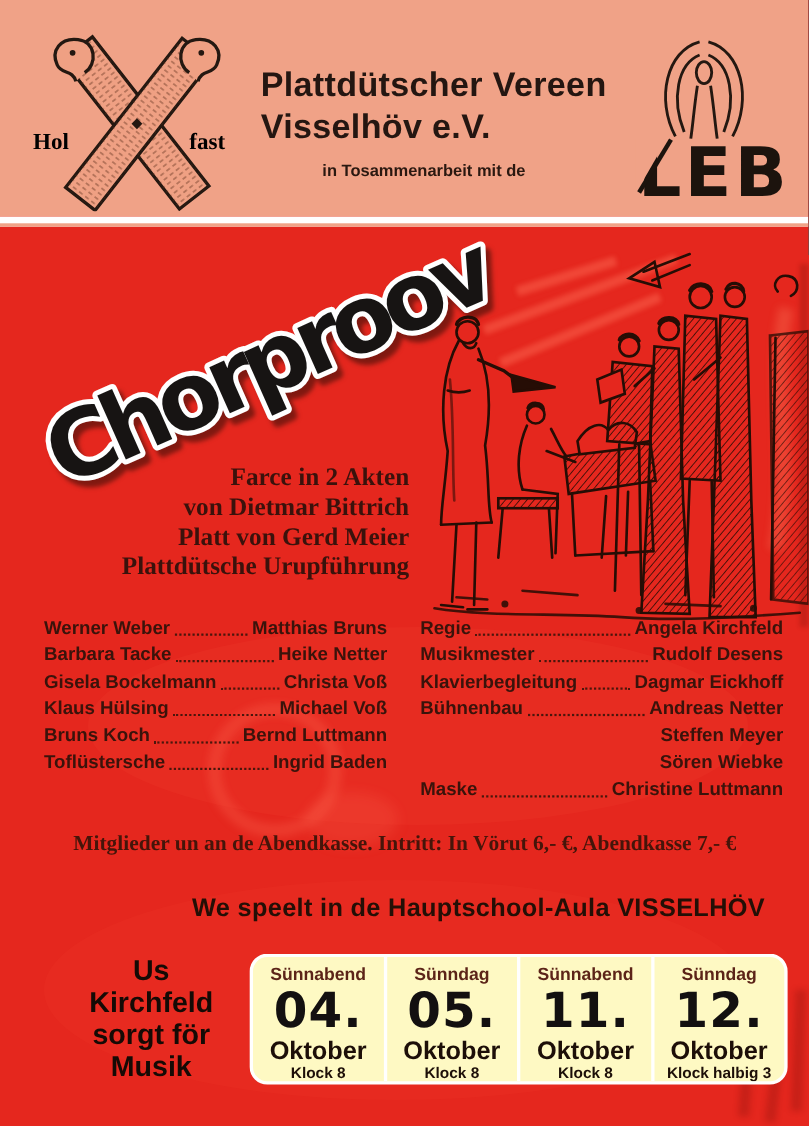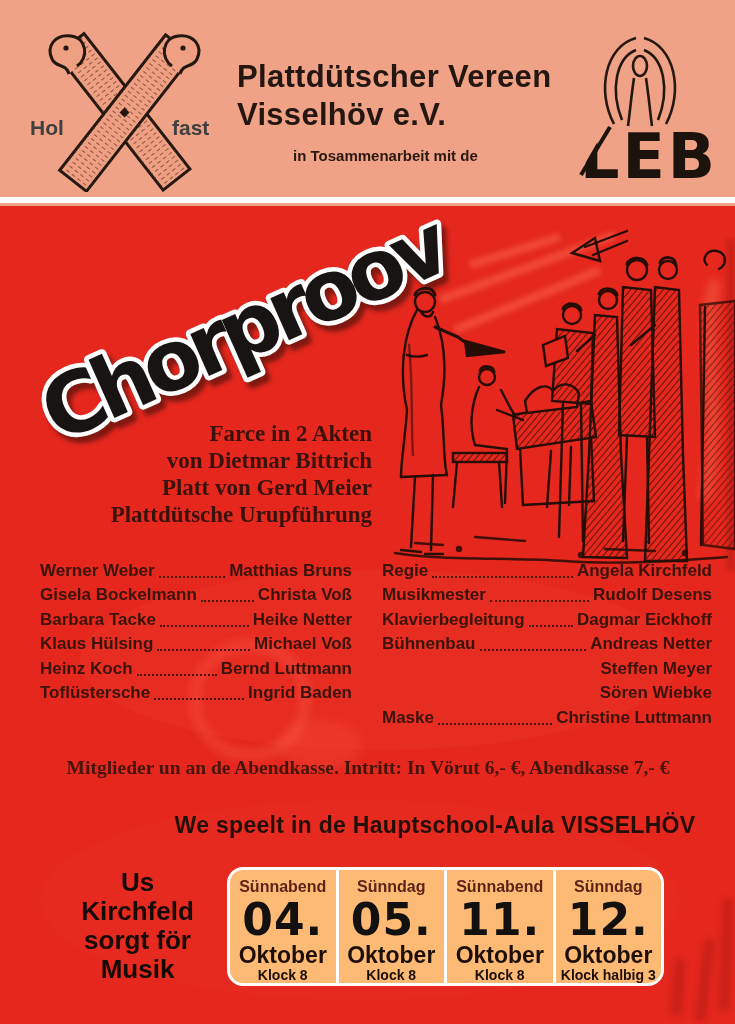"Hol" .logo-left .word { color: #404040 -> #000000; font-family: Liberation Sans, sans-serif -> Liberation Serif, serif }
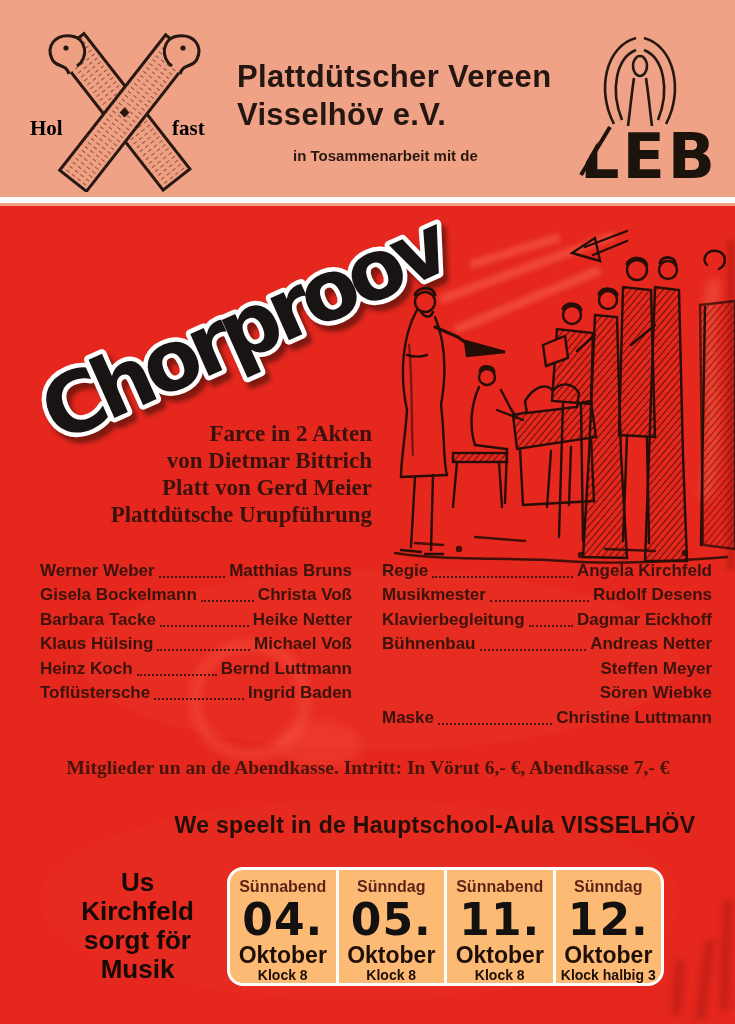"Gisela Bockelmann" div.cast-row { order: before "Barbara Tacke" -> after "Barbara Tacke" }
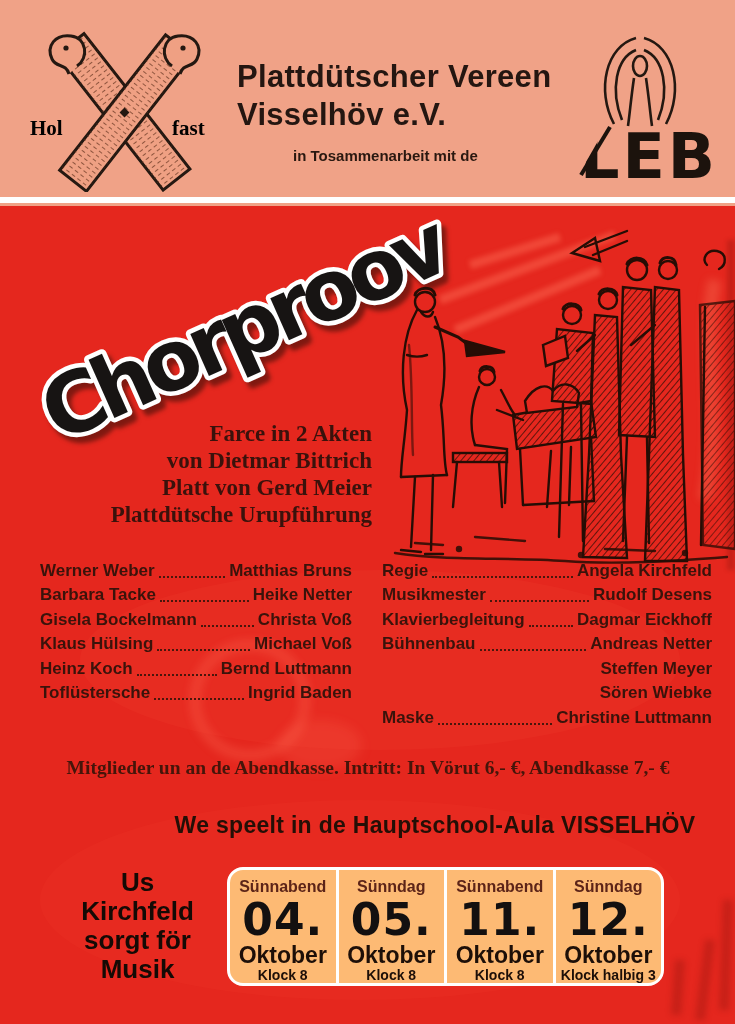"Heinz Koch" span { text: Heinz -> Bruns }
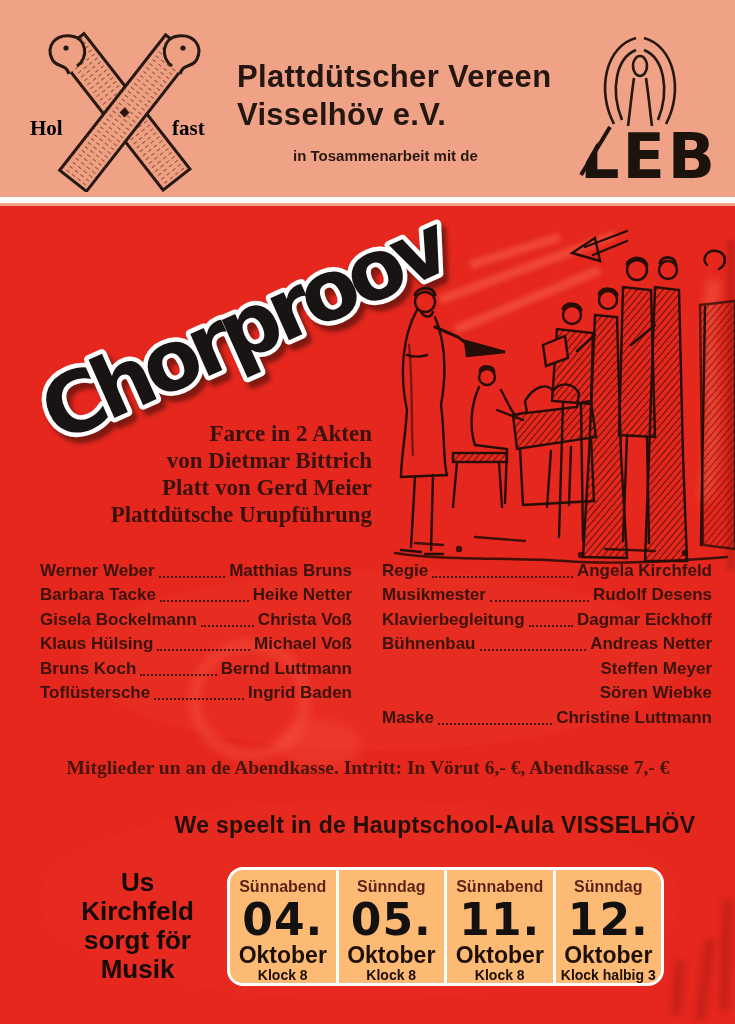"Sünnabend" .date-panel { background: #fdba74 -> #fef9c3; width: 437px -> 489px }
